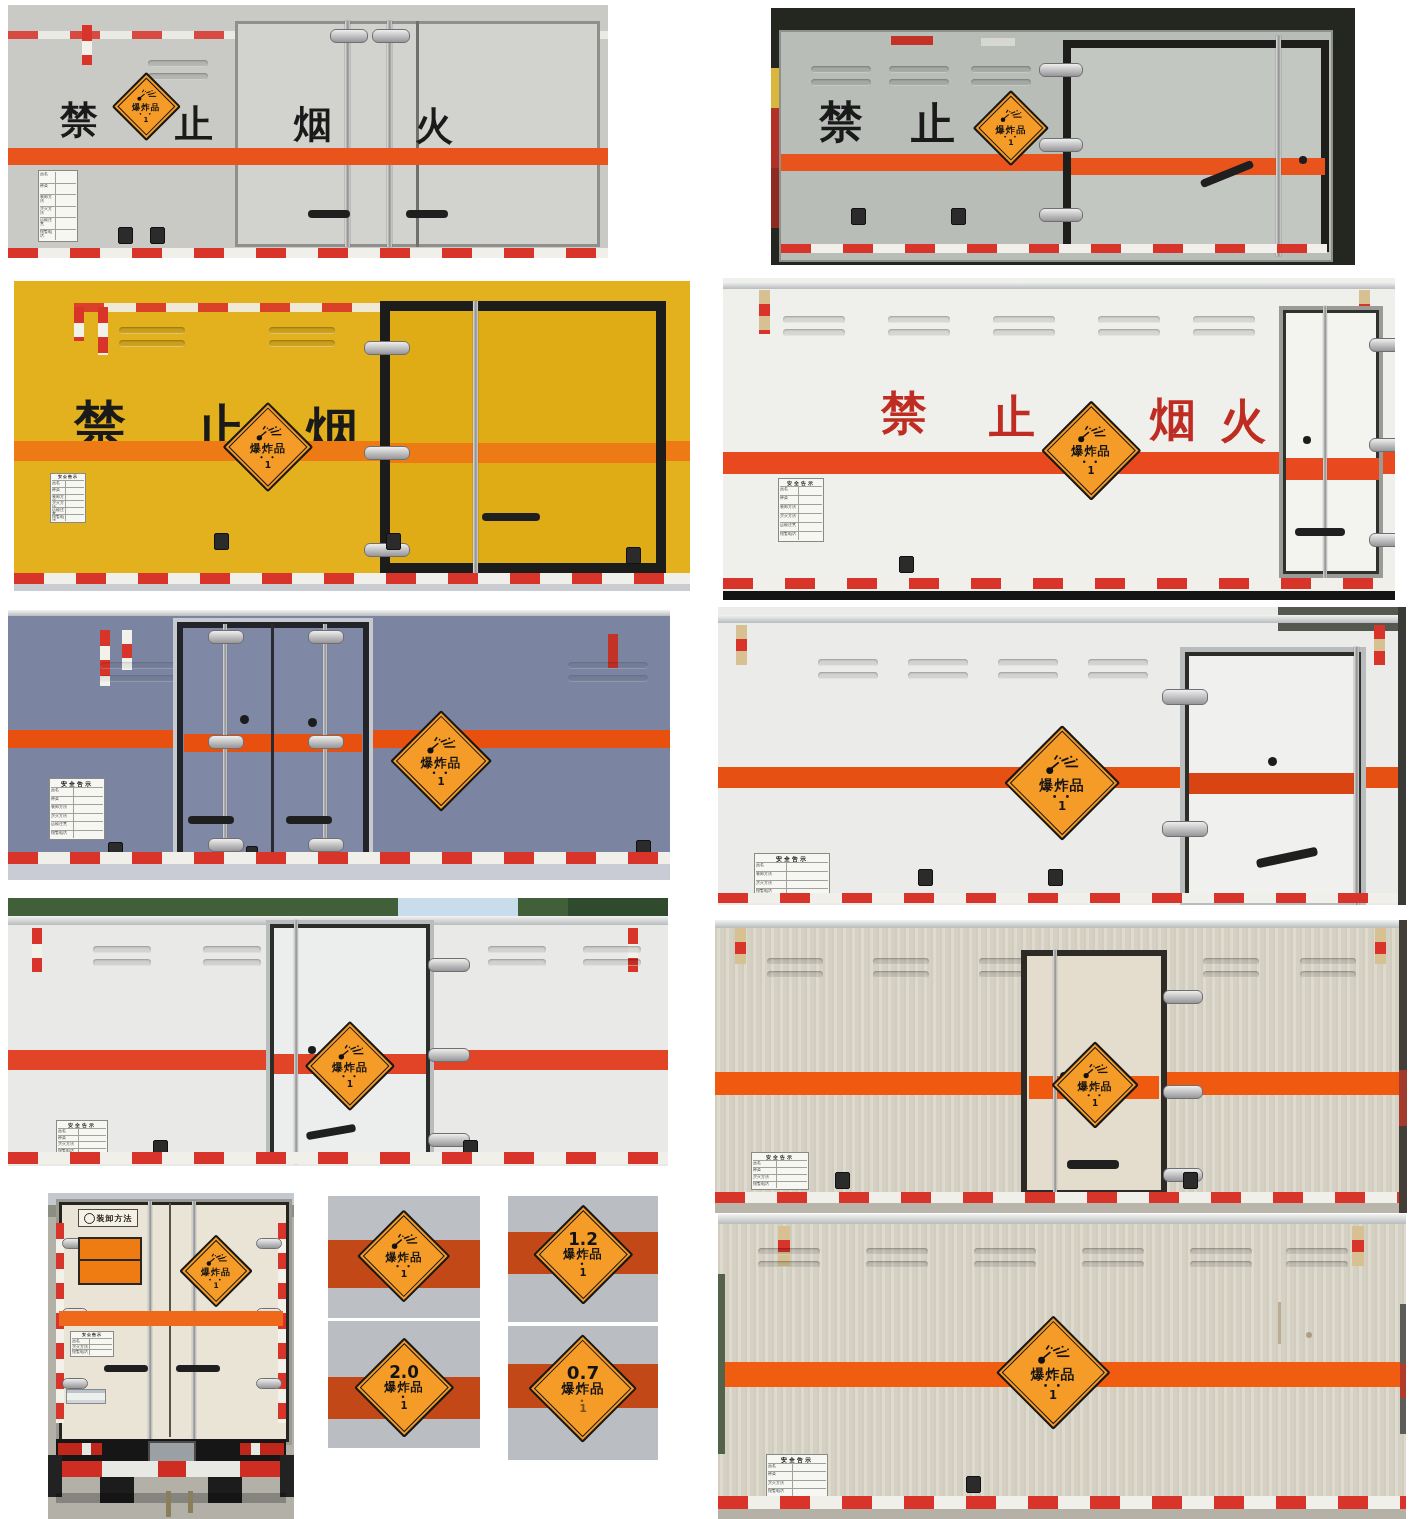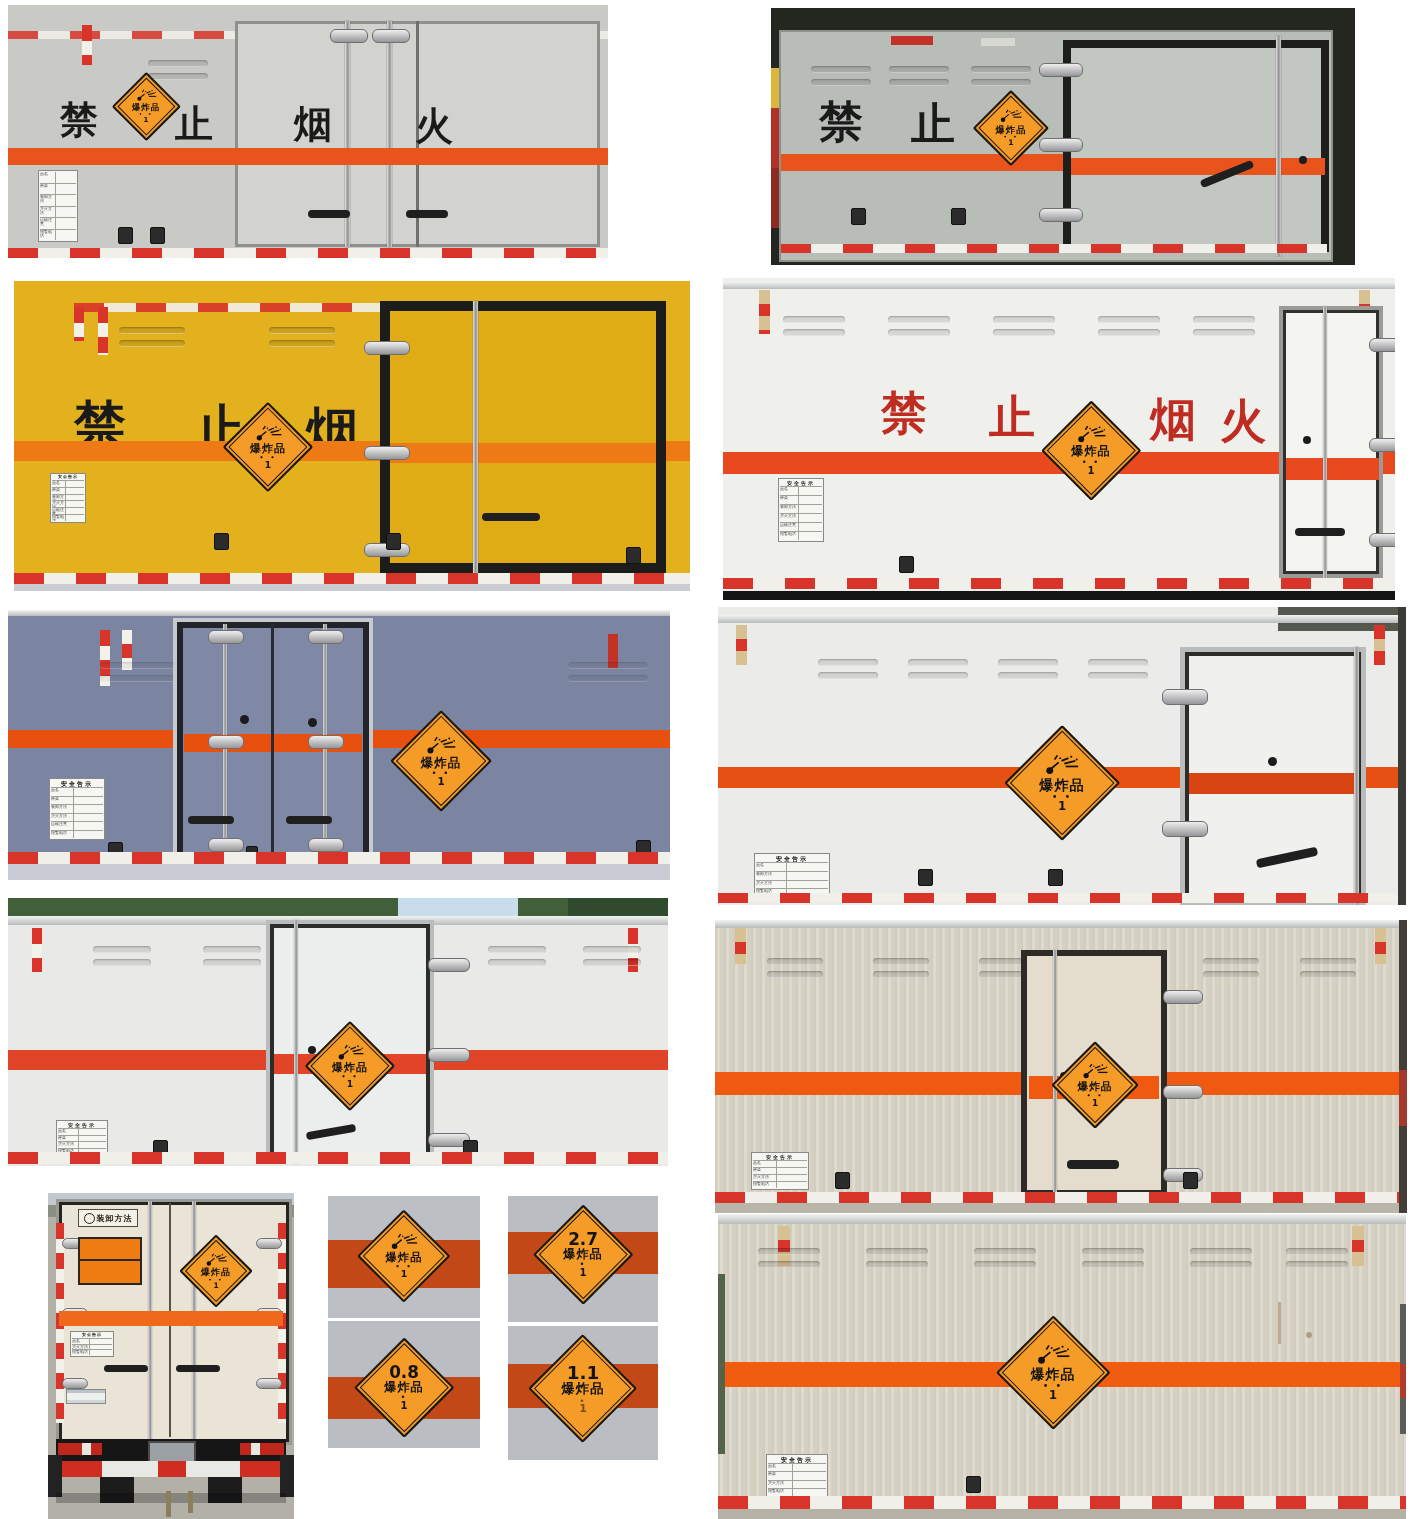"2.7" b.psub { text: 2.7 -> 1.2 }
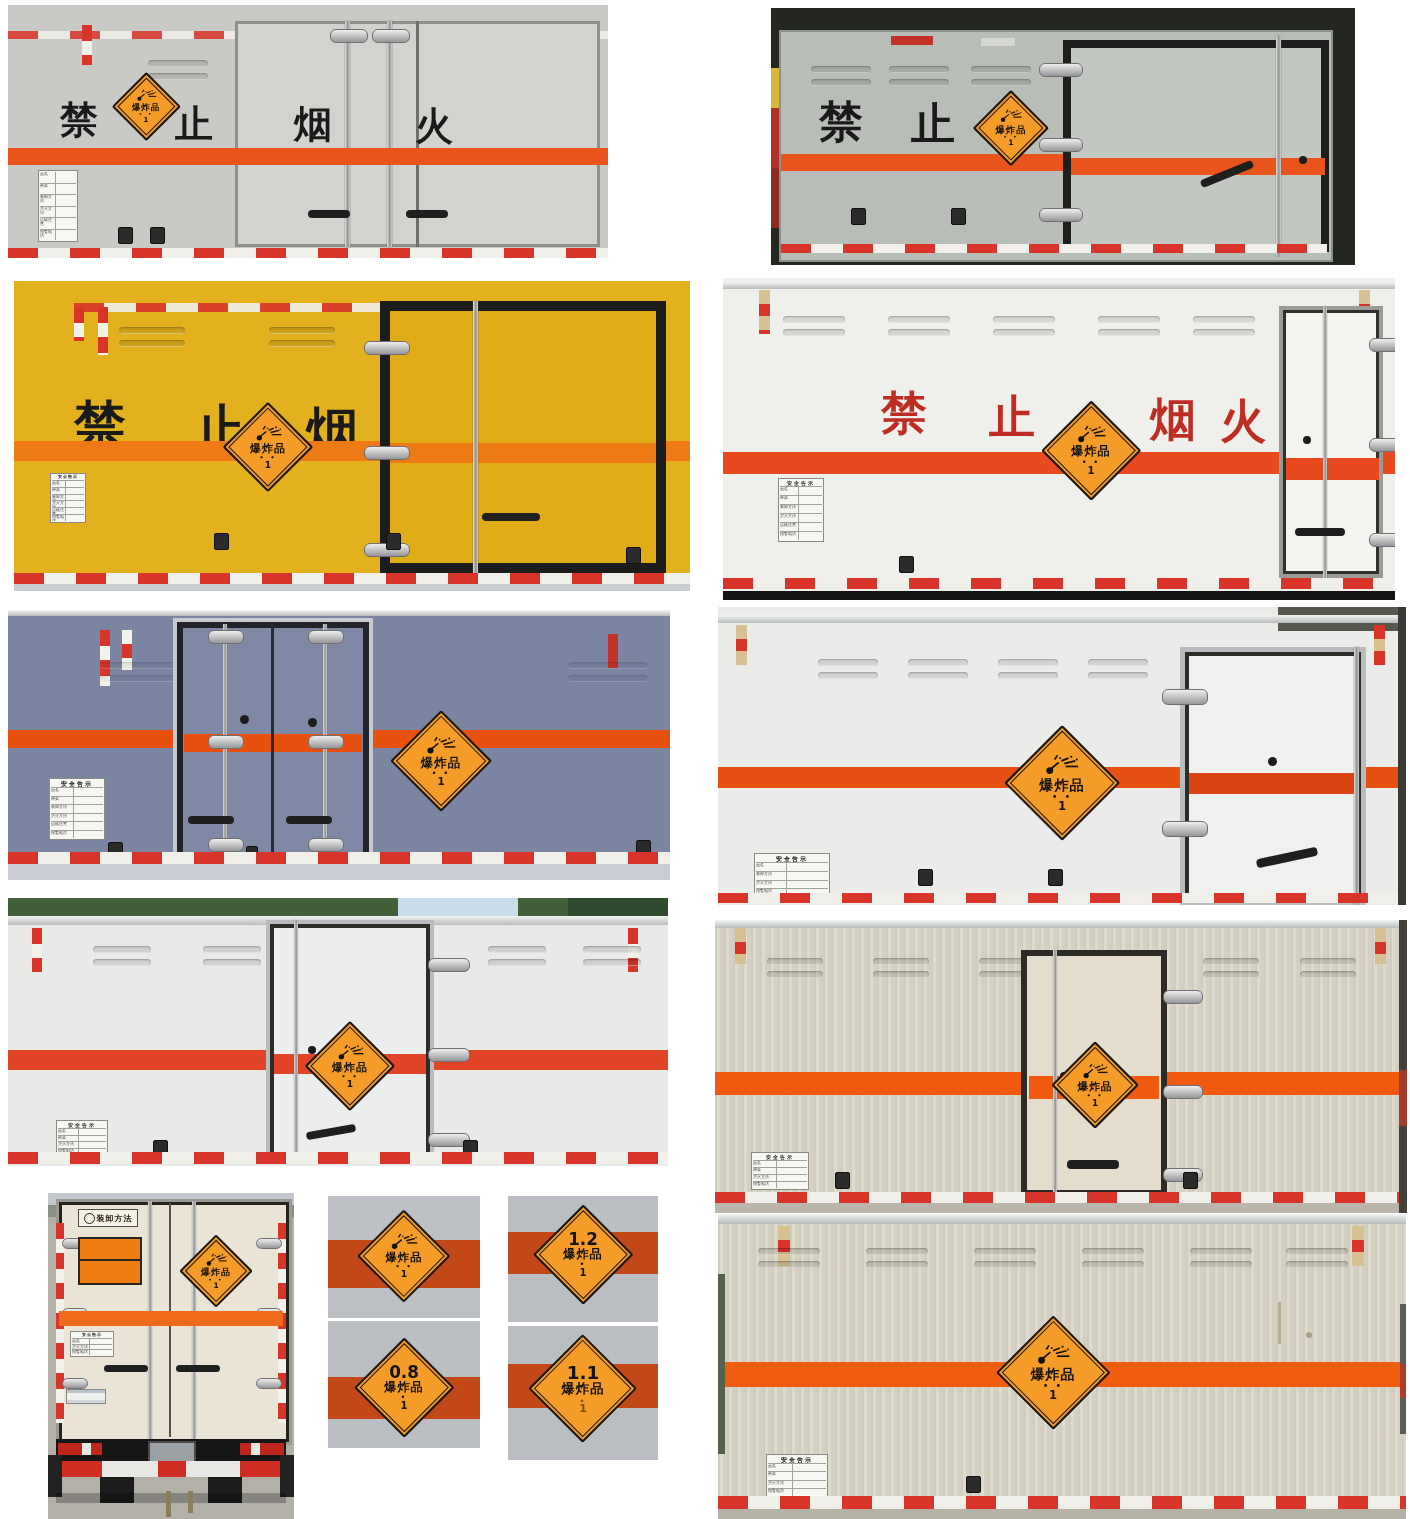"0.8" b.psub { text: 0.8 -> 2.0 }
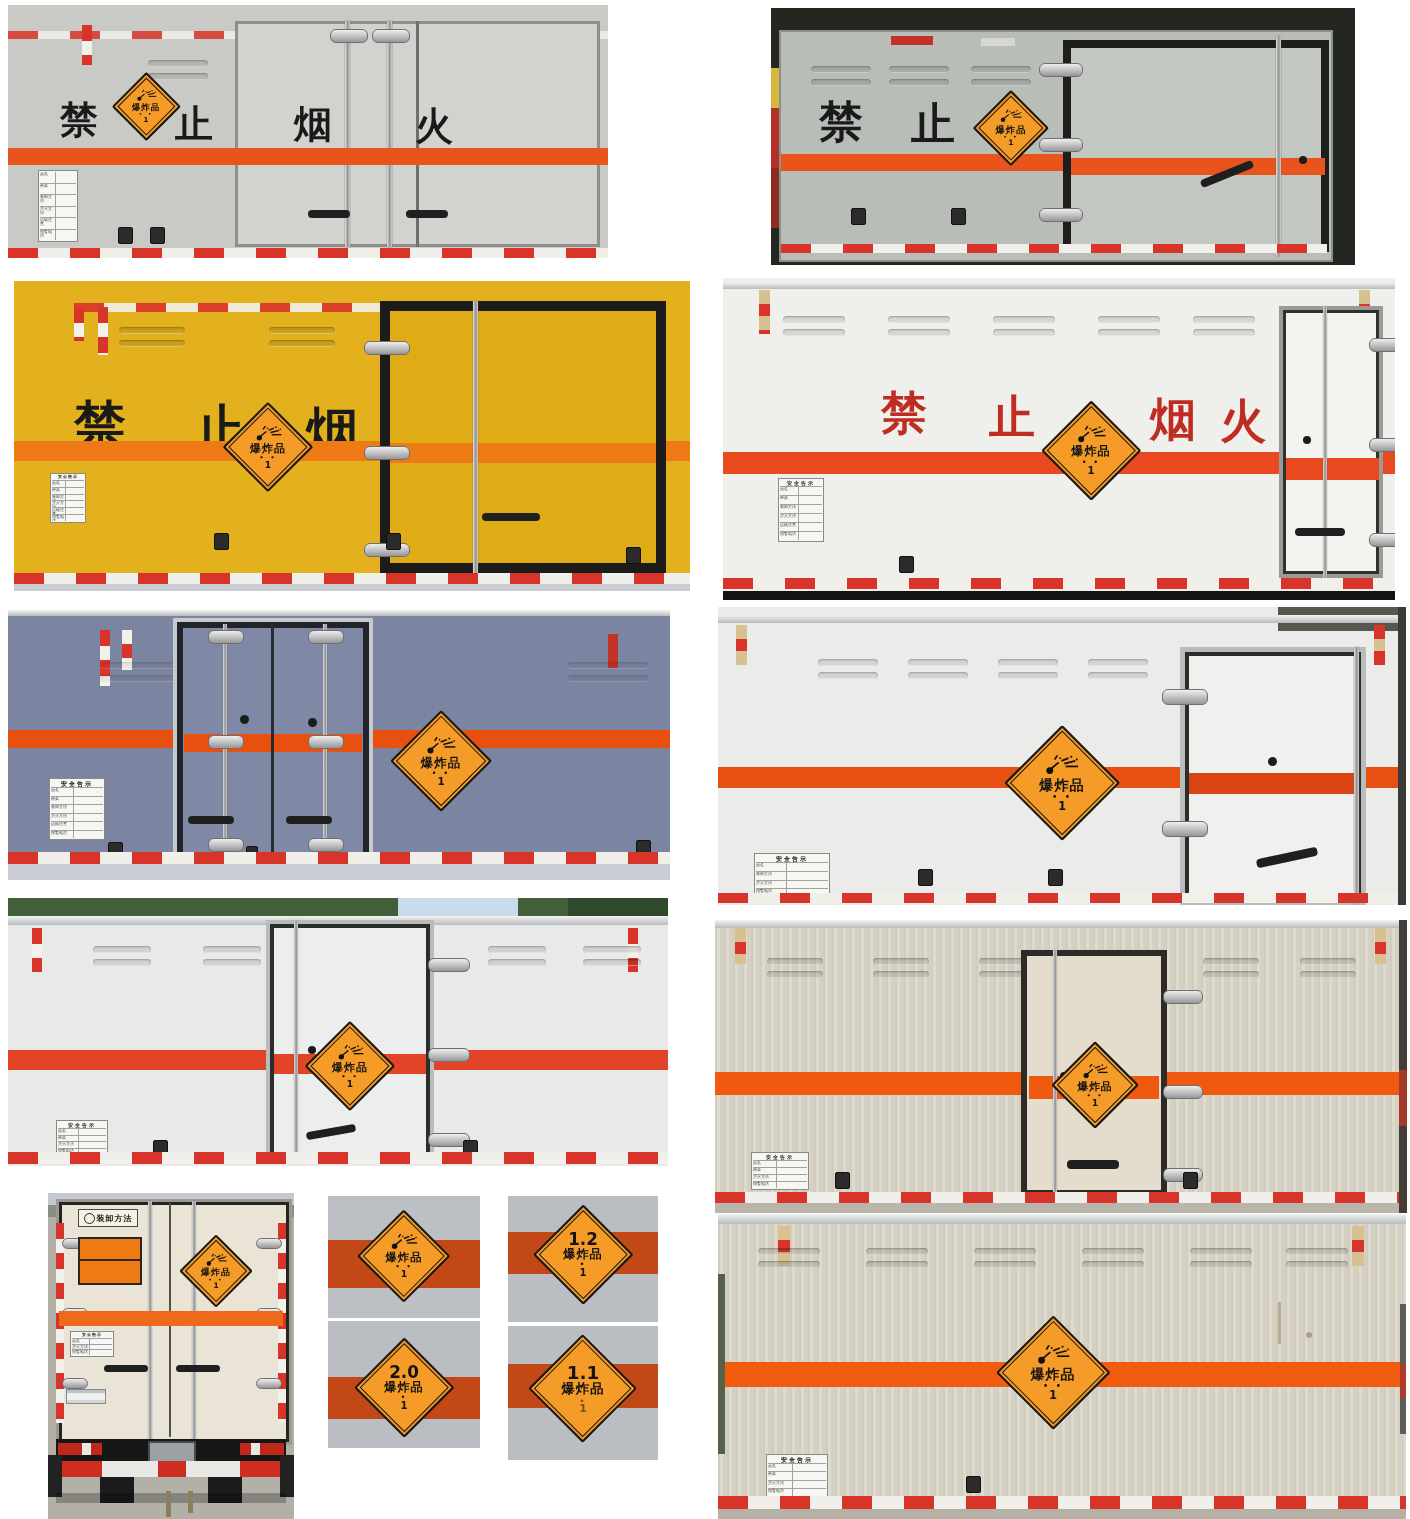"1.1" b.psub { text: 1.1 -> 0.7 }
